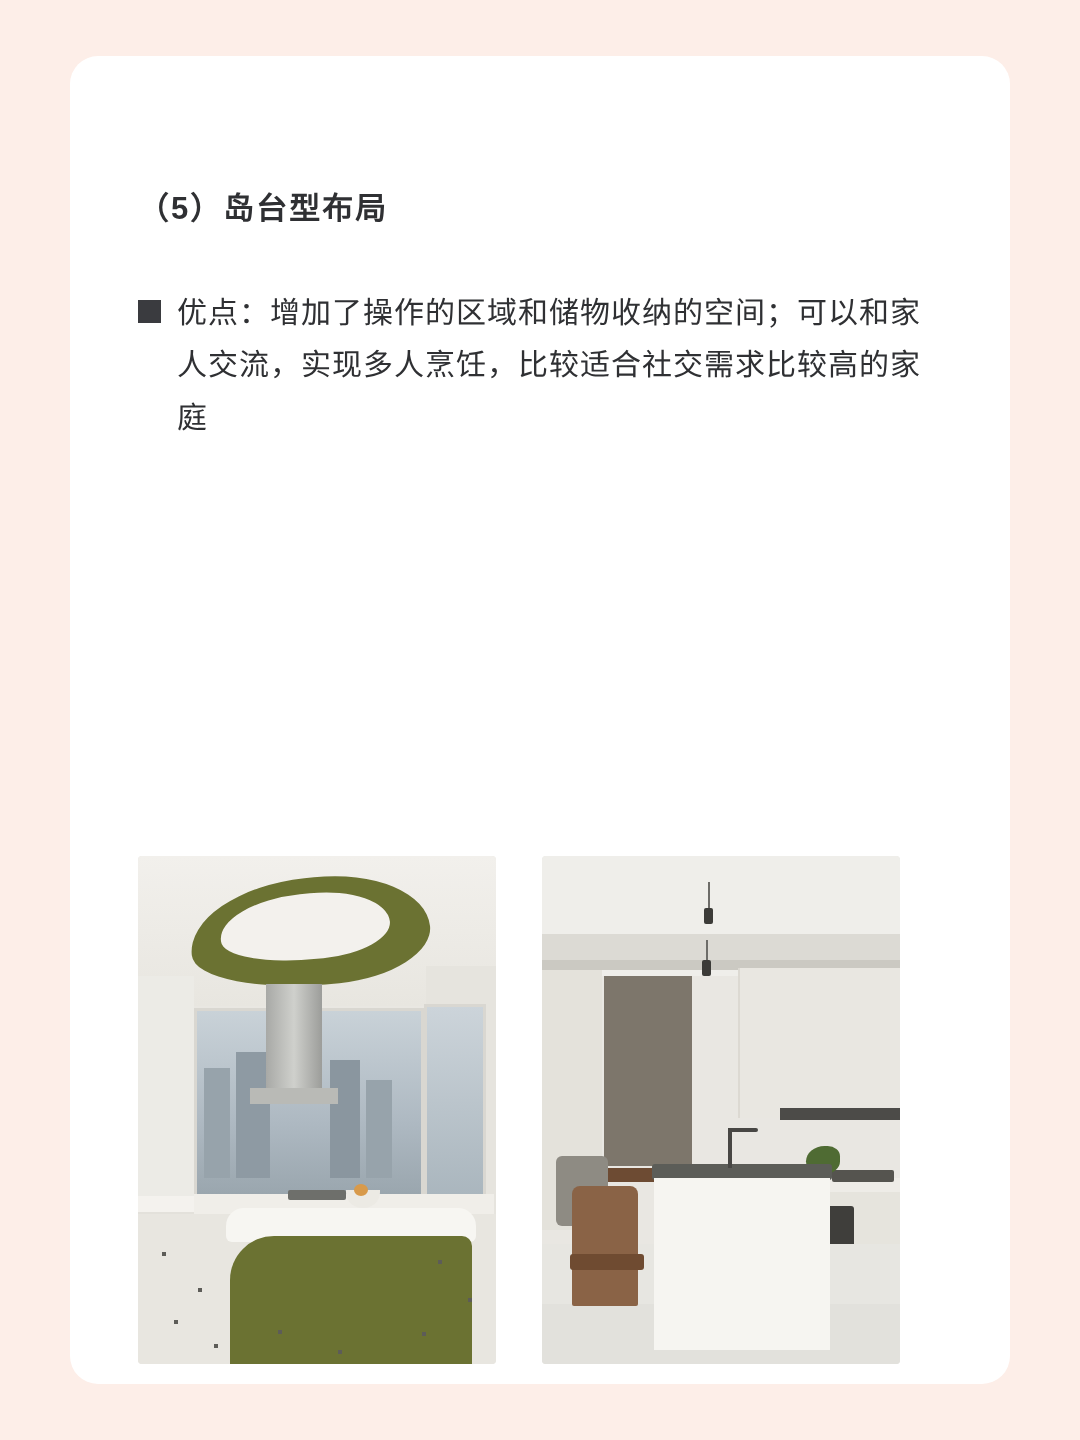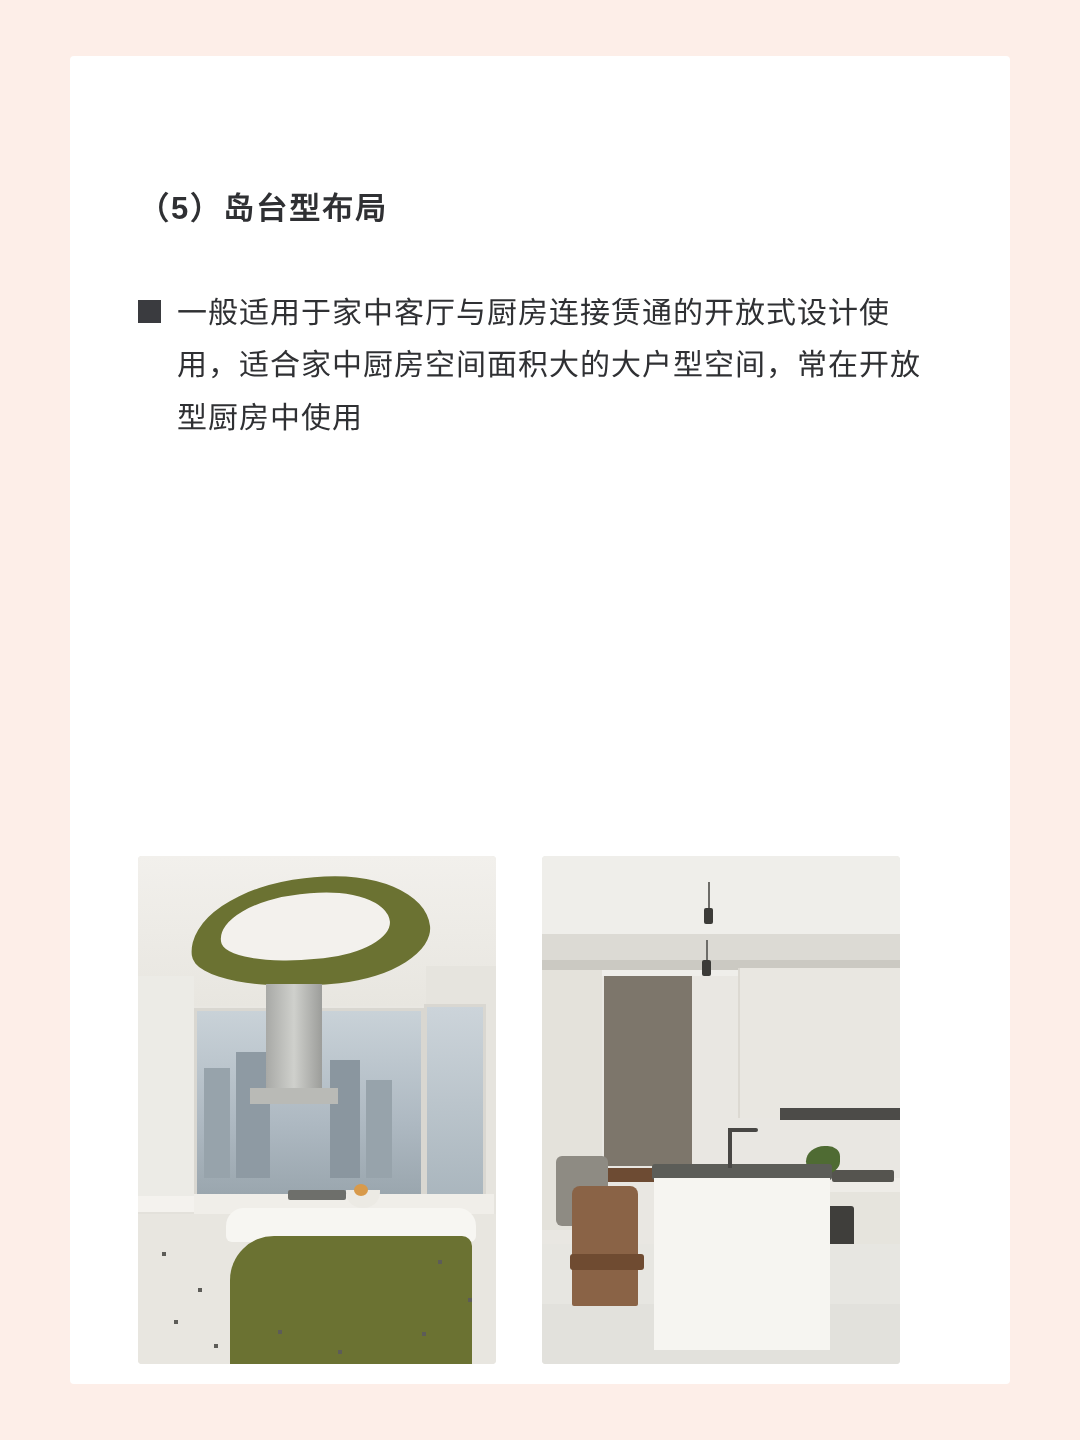"（5）岛台型布局" .page { border-radius: 4px -> 28px }
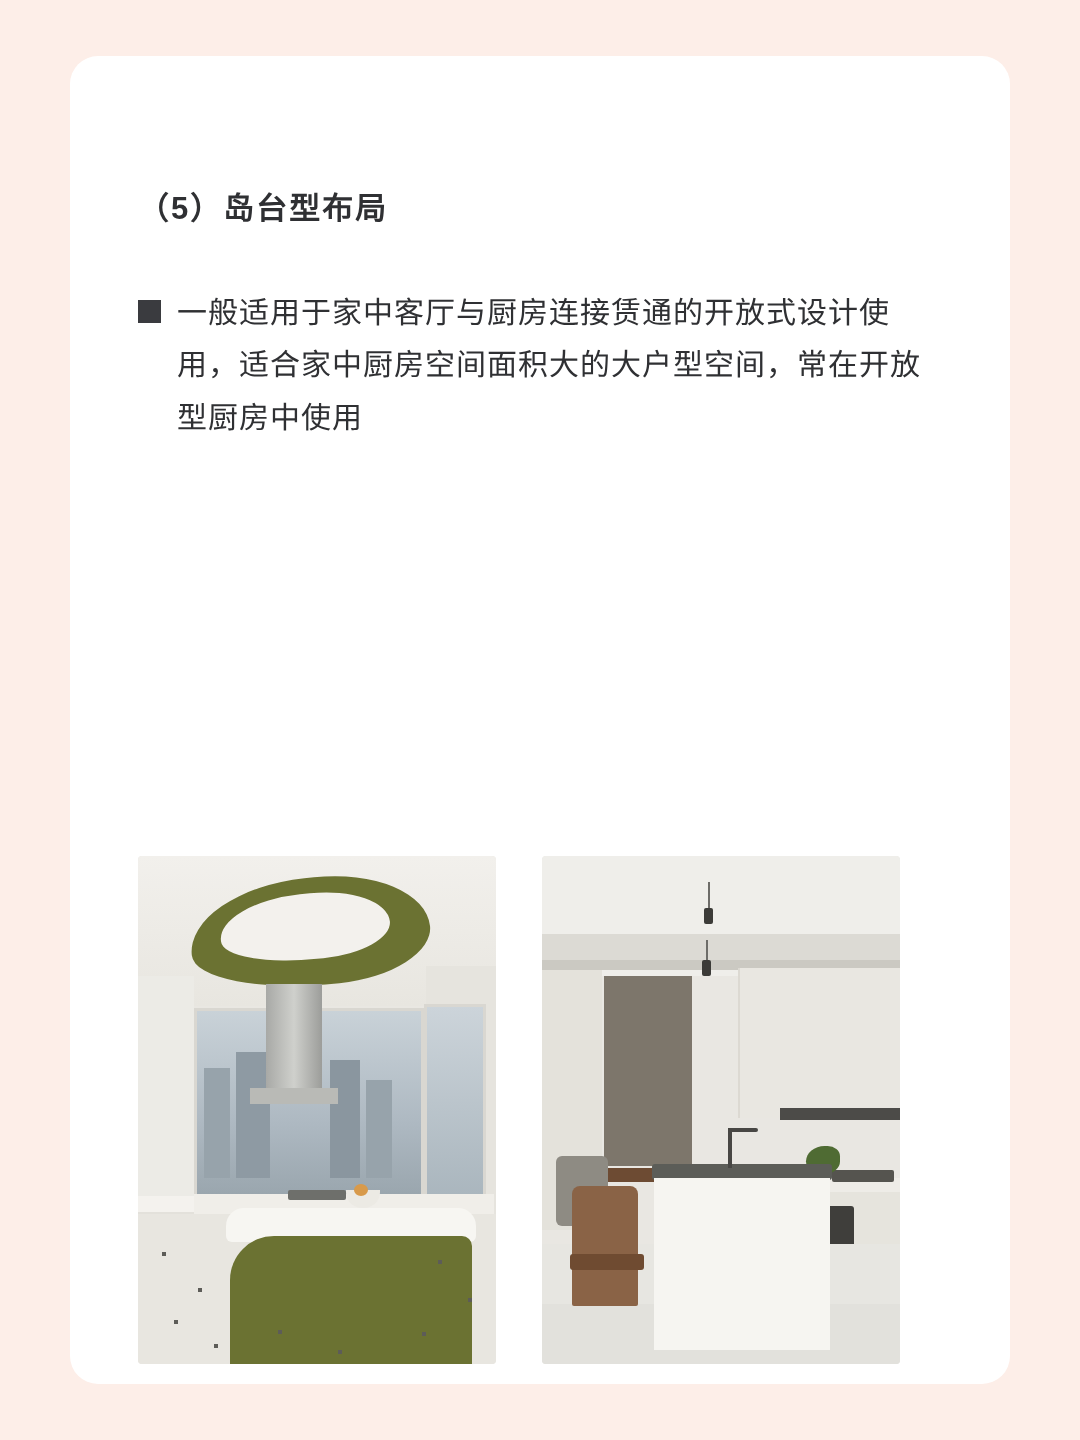"优点：增加了操作的区域和储物收纳的空间；可以和家人交流，实现多人烹饪，比较适合社" div.block { html: none -> <div> <span></span> <div><span>优点：</span><span>增加了操作的区域和储物收纳的空间；可以和家人交流，实现多人烹饪，比较适合社交需求比较高的家庭</span></div> </div> }
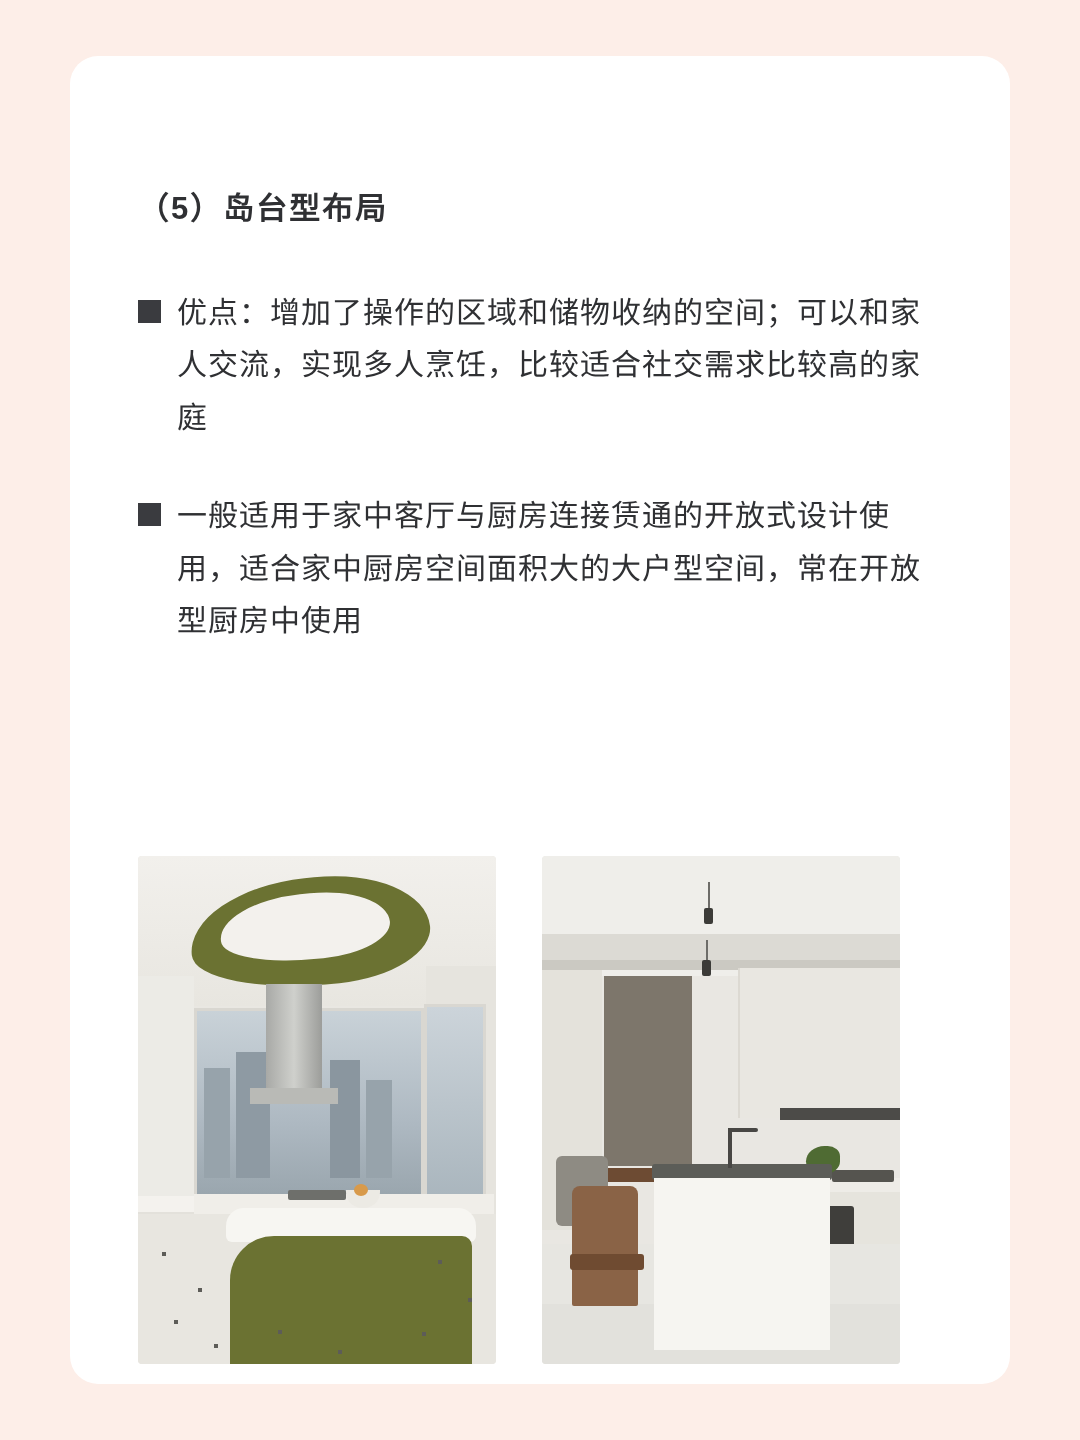"一般适用于家中客厅与厨房连接赁通的开放式设计使用，适合家中厨房空间面积大的大户型" div.block { html: <div> <span></span> <div><span></span><span>一般适用于家中客厅与厨房连接赁通的开放式设计使用，适合家中厨房空间面积大的大户型空间，常在开放型厨房中使用</span></div> </div> -> none }
